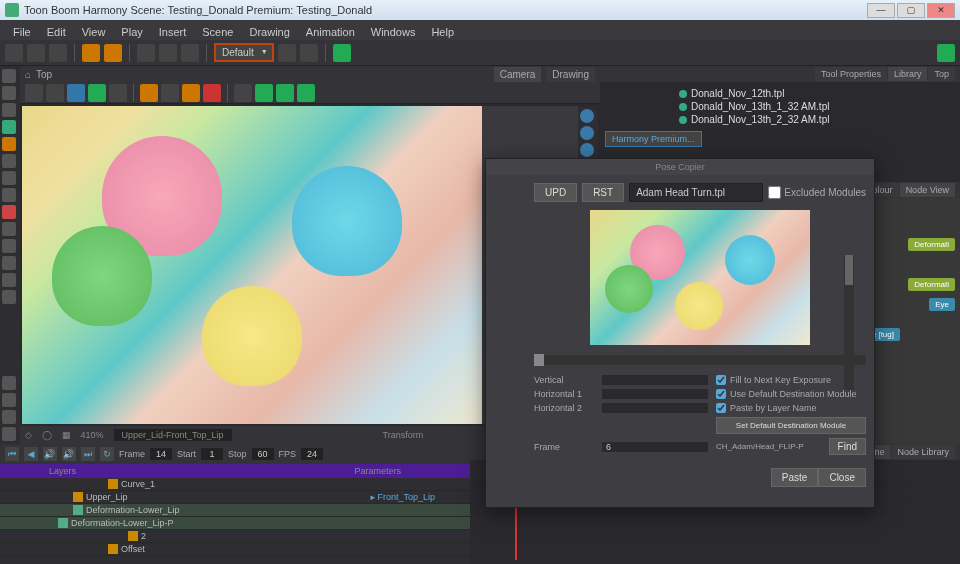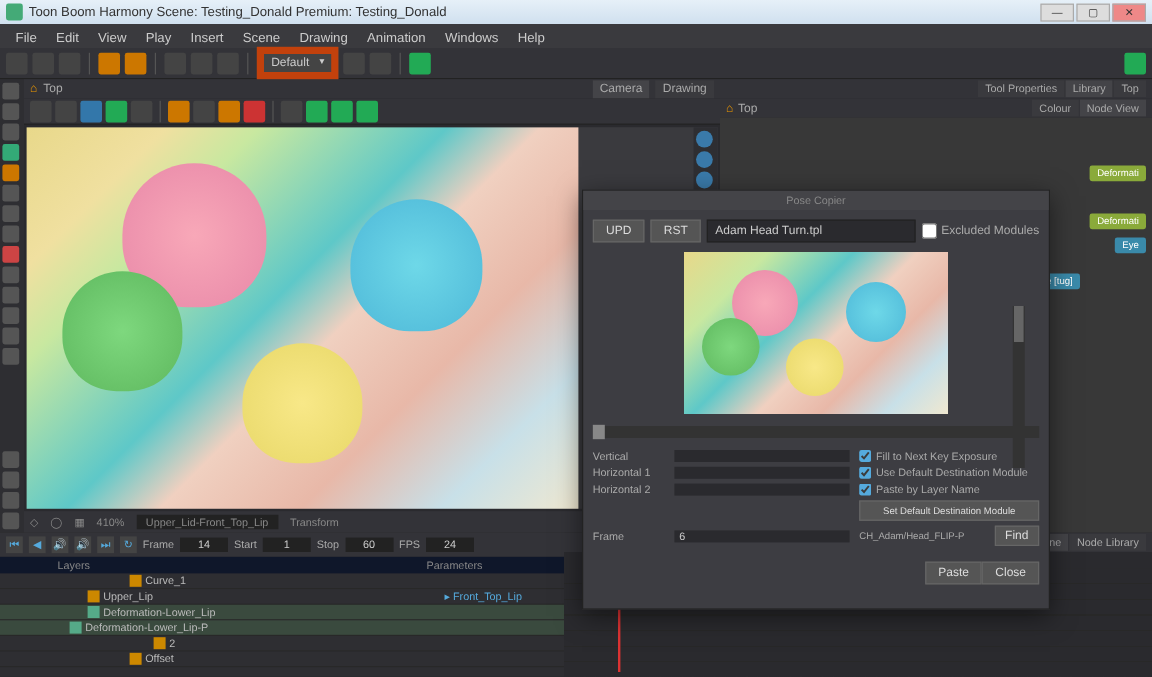"Default" .dropdown { border: 6px solid #c2410c -> 2px solid #c2410c }
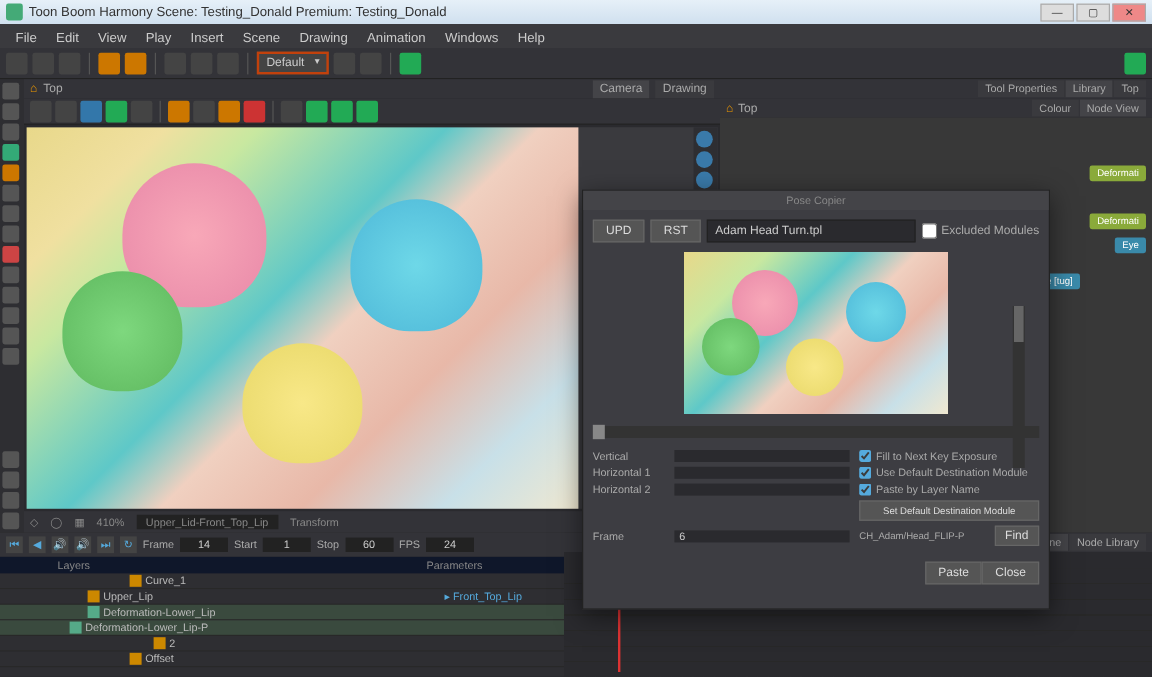"Donald_Nov_12th.tpl" div.library-panel { html: none -> <div> <div> <div> <div></div> <span>Donald_Nov_12th.tpl</span> </div> <div> <div></div> <span>Donald_Nov_13th_1_32 AM.tpl</span> </div> <div> <div></div> <span>Donald_Nov_13th_2_32 AM.tpl</span> </div> </div> <div>Harmony Premium...</div> </div> }
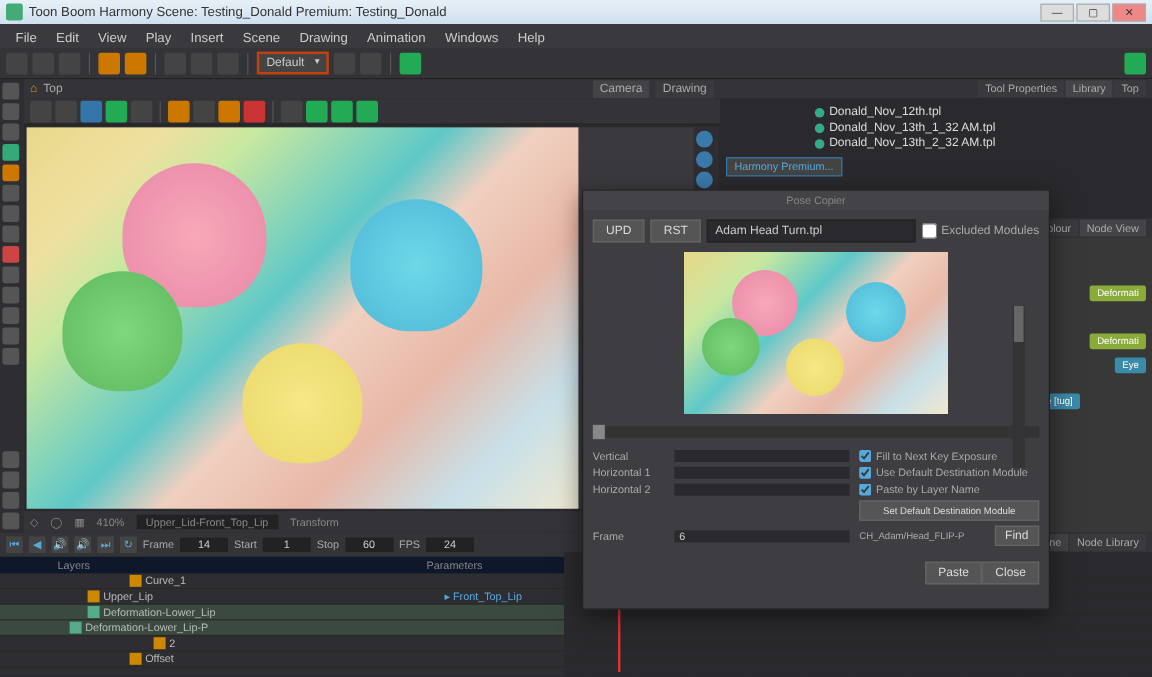"UPD" .dlg-body { margin-left: none -> 40px }
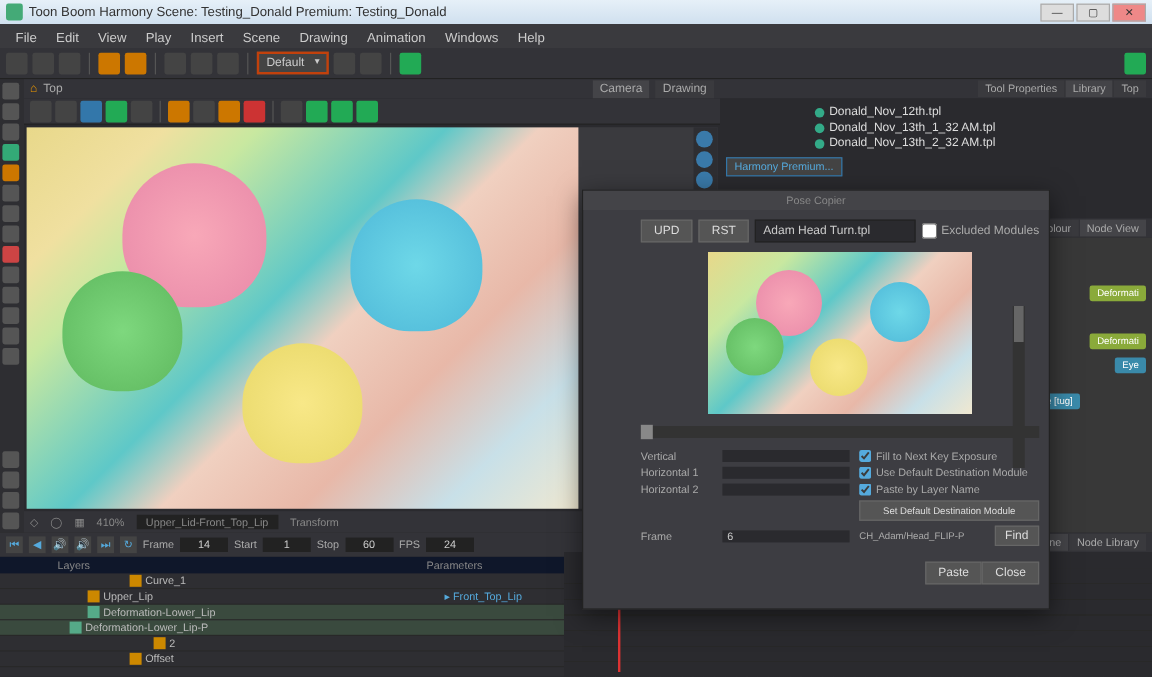"Transform" span { text-align: none -> center }
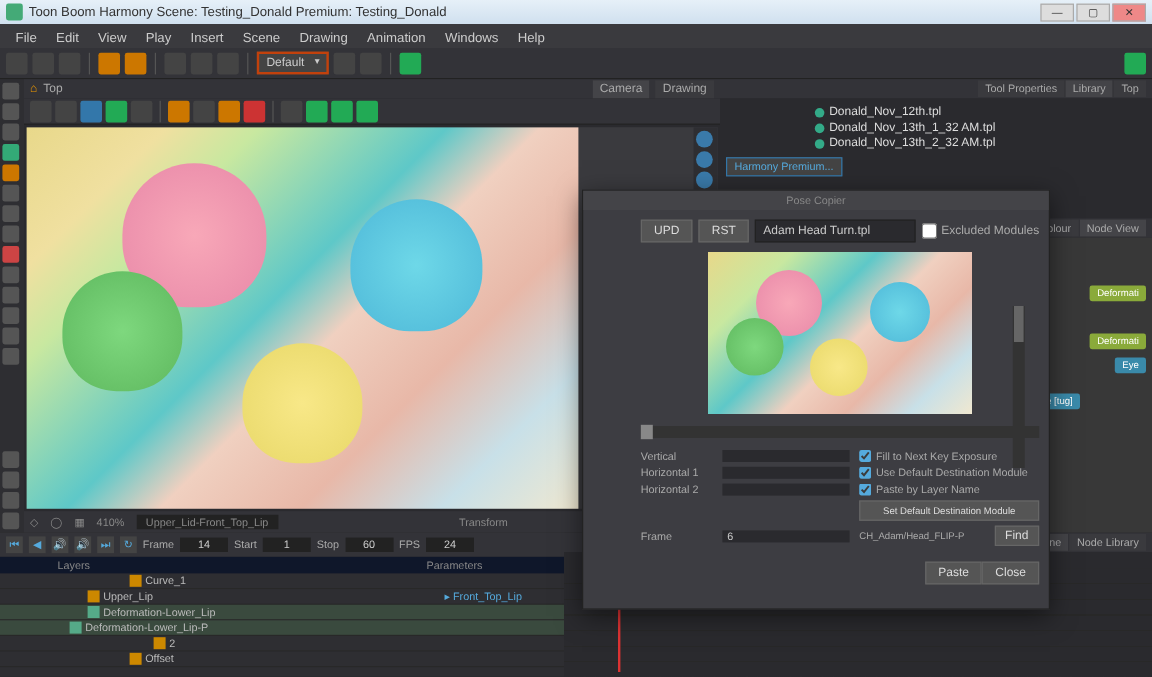"14" .numfield { width: 40px -> 22px }
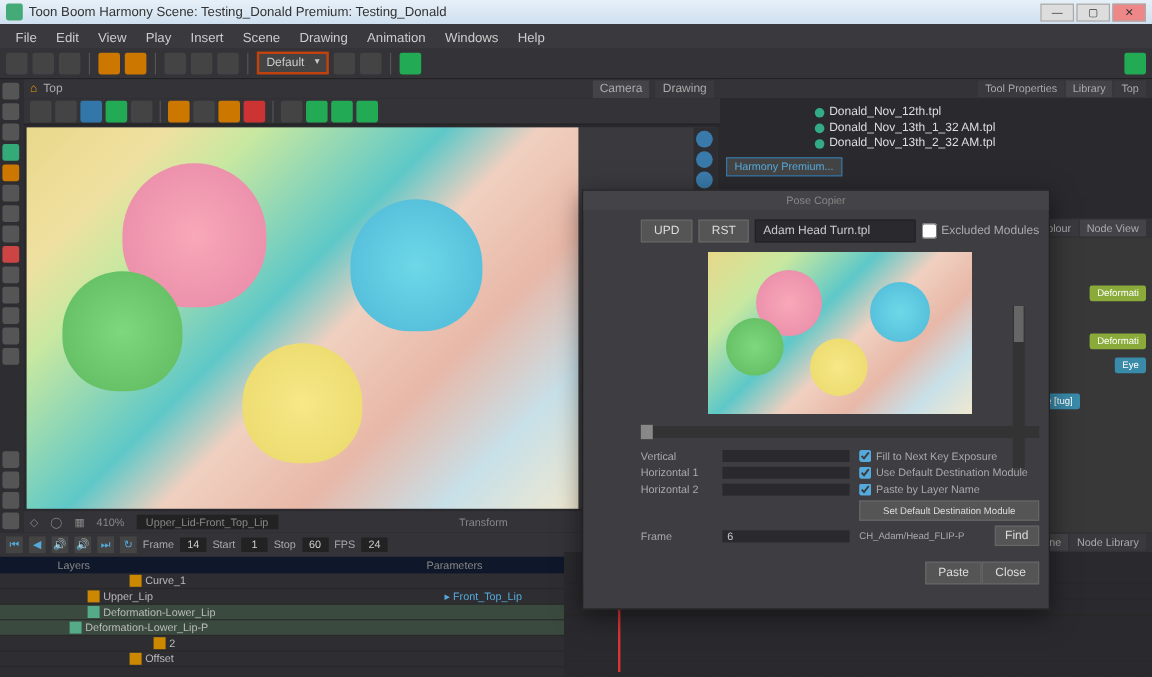"Layers" .layer-header { background: #0f172a -> #4c1d95; gap: none -> 13px; padding: 0 28px -> 0 16px }
